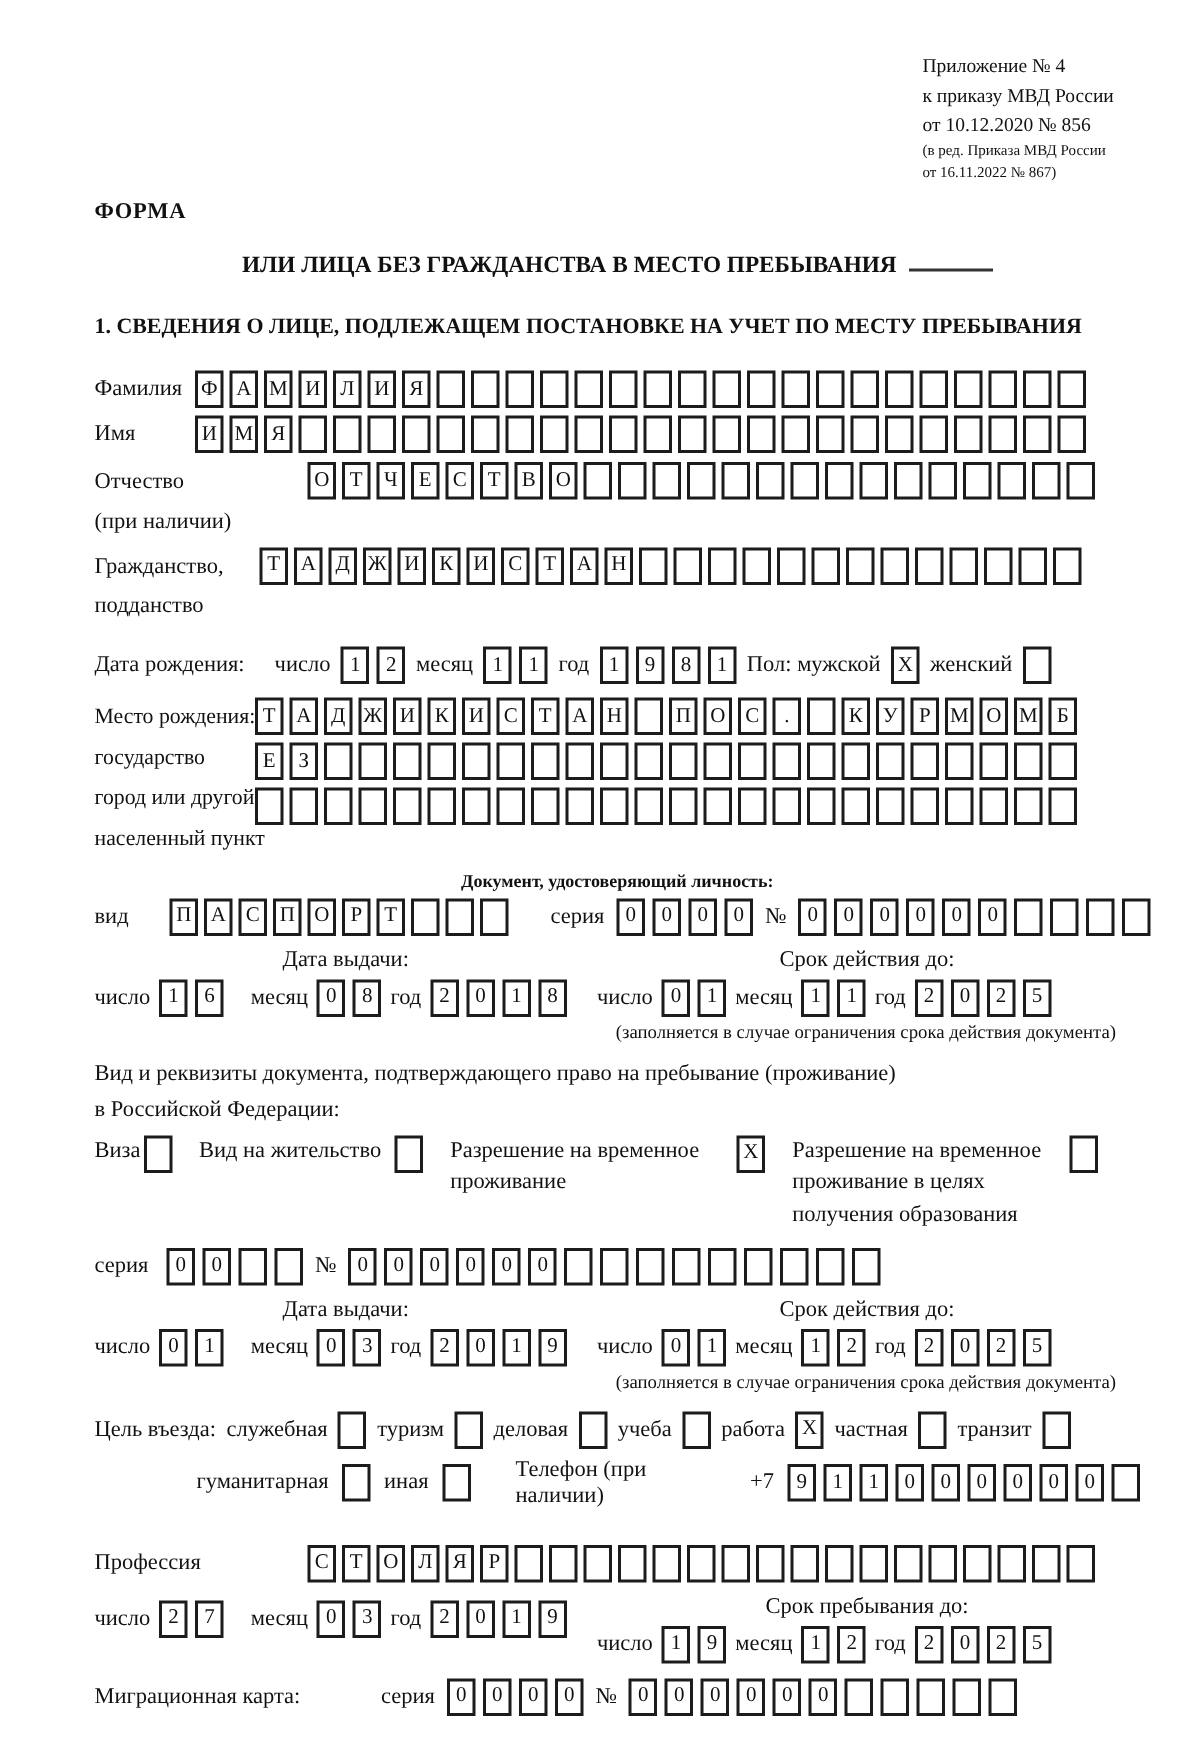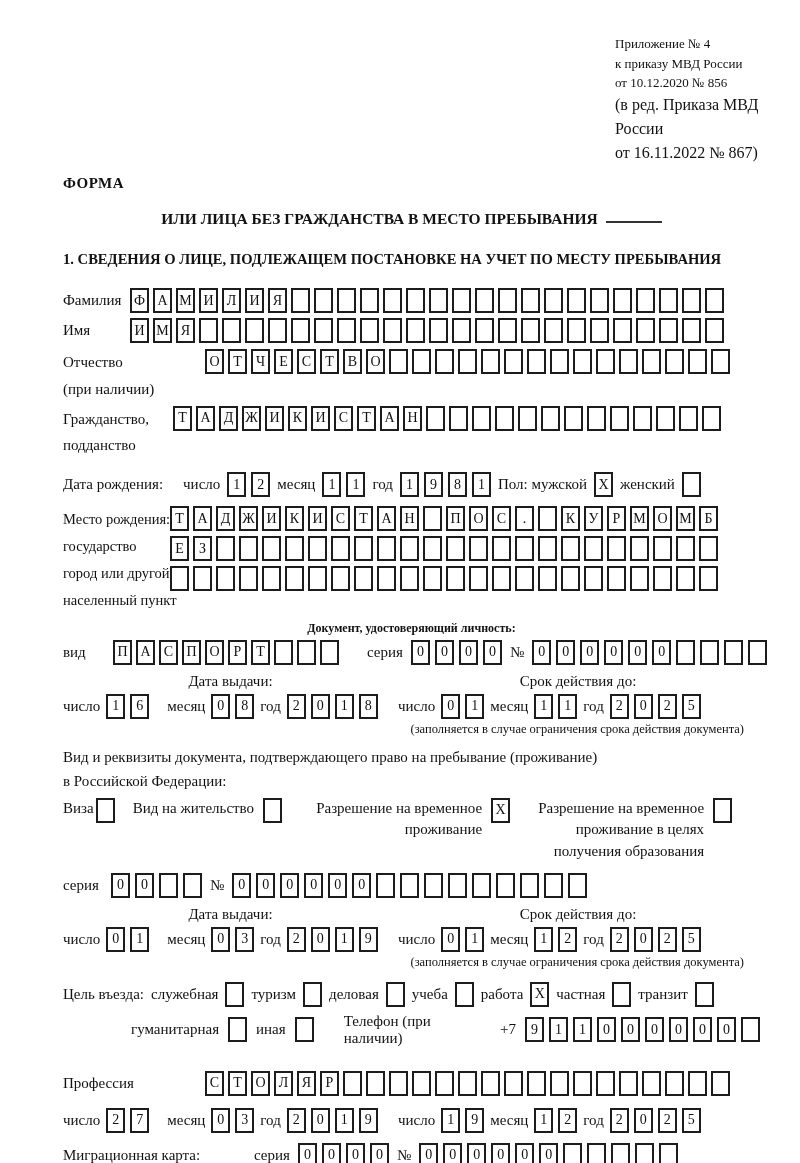"(в ред. Приказа МВД России" .appendix .small { font-size: 16px -> 10px }
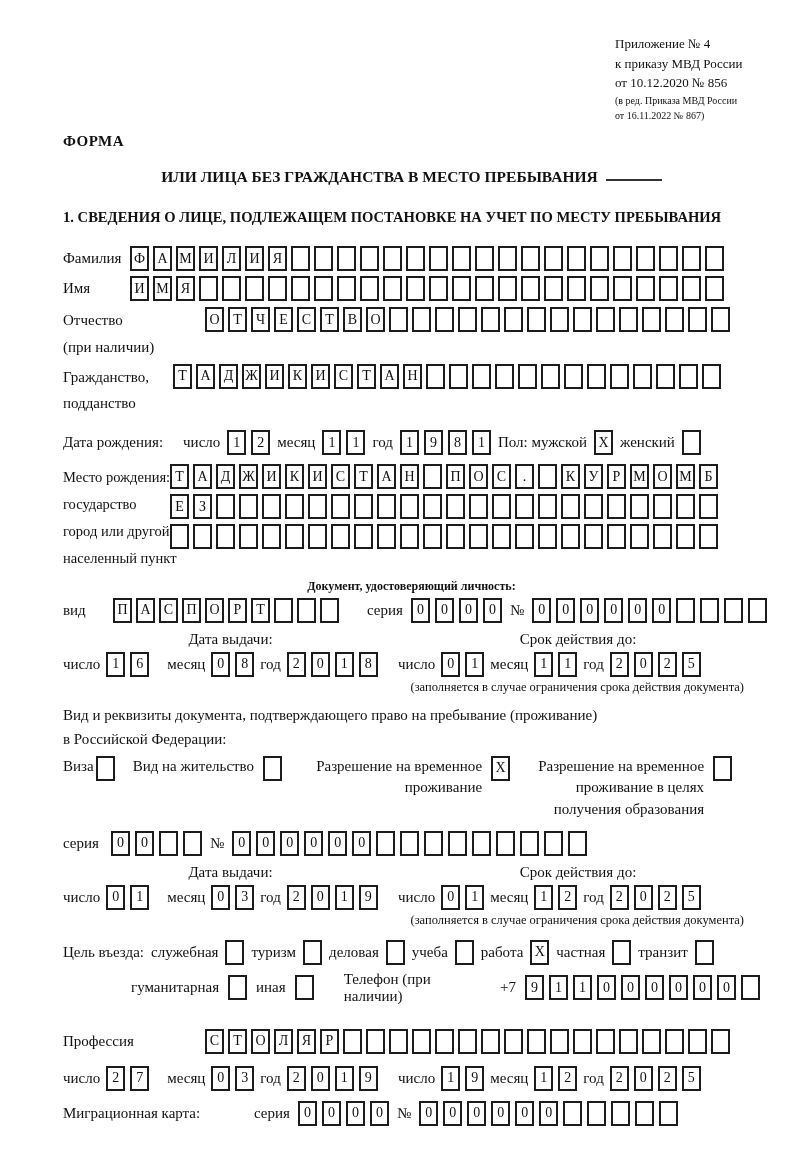"Виза" .opt .txt { text-align: right -> left }
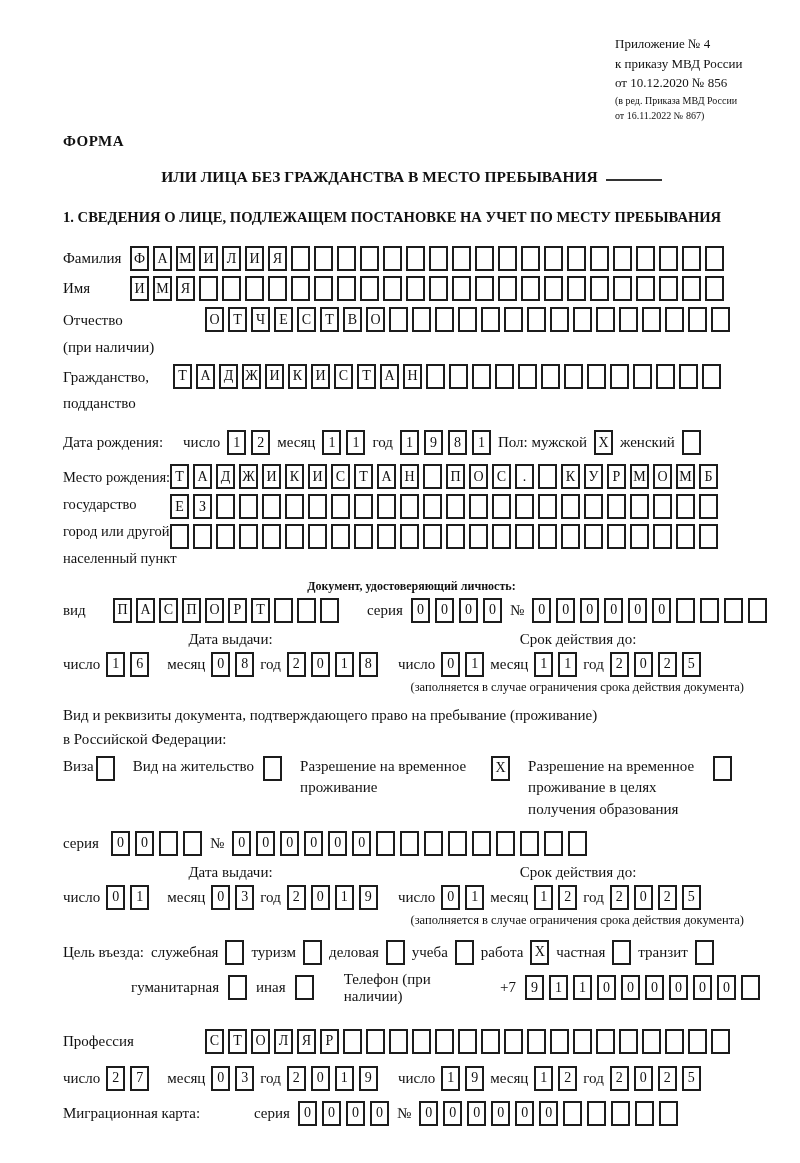"Срок пребывания до:" div.dhead { html: none -> <div>Срок пребывания до:</div> }
